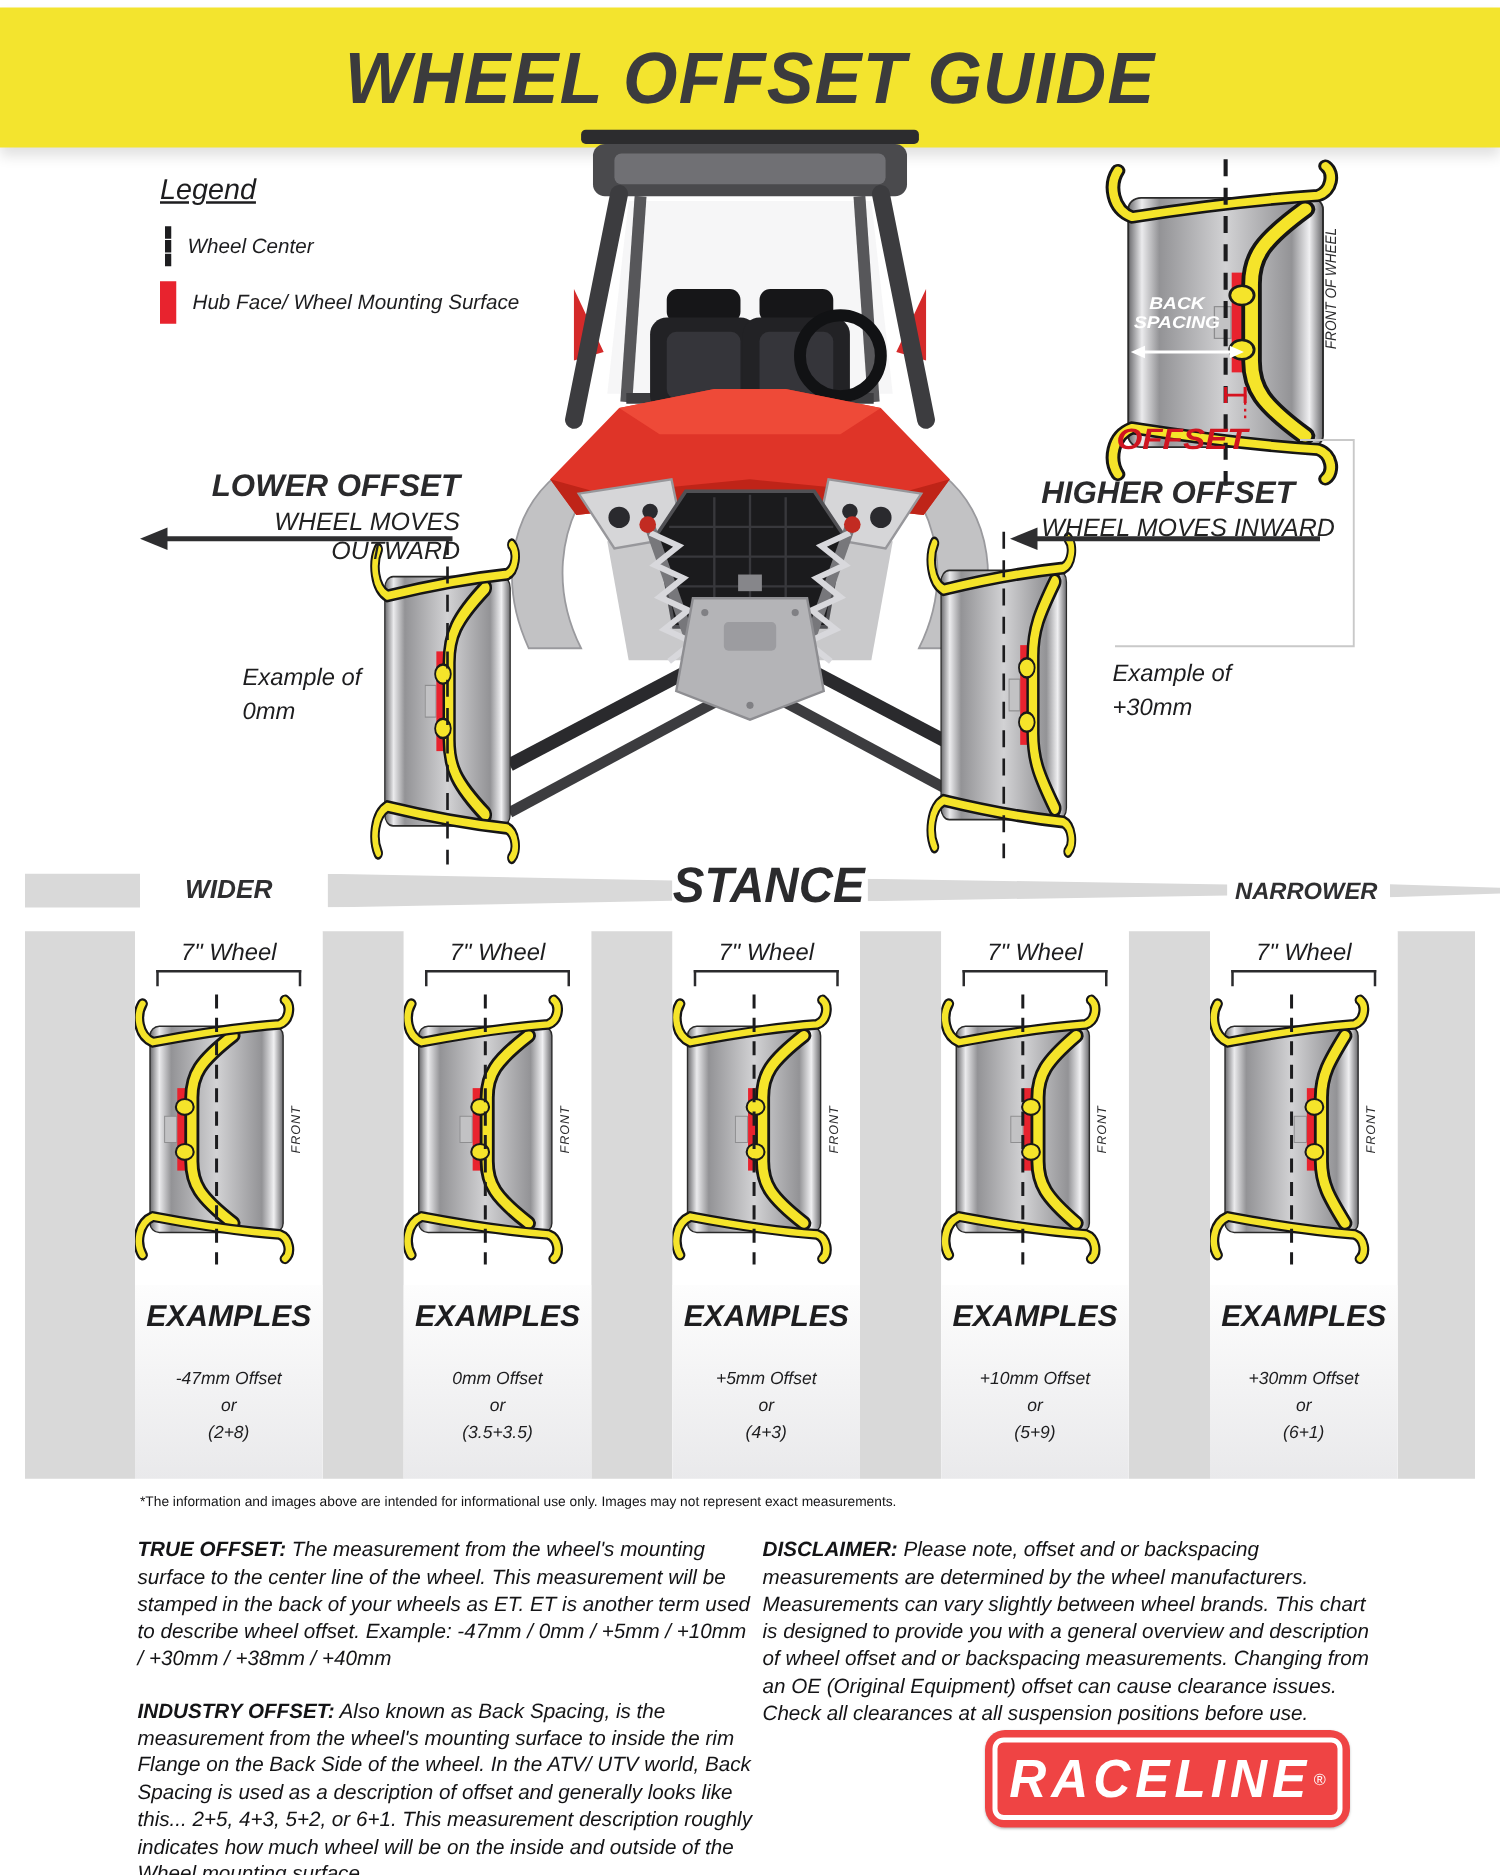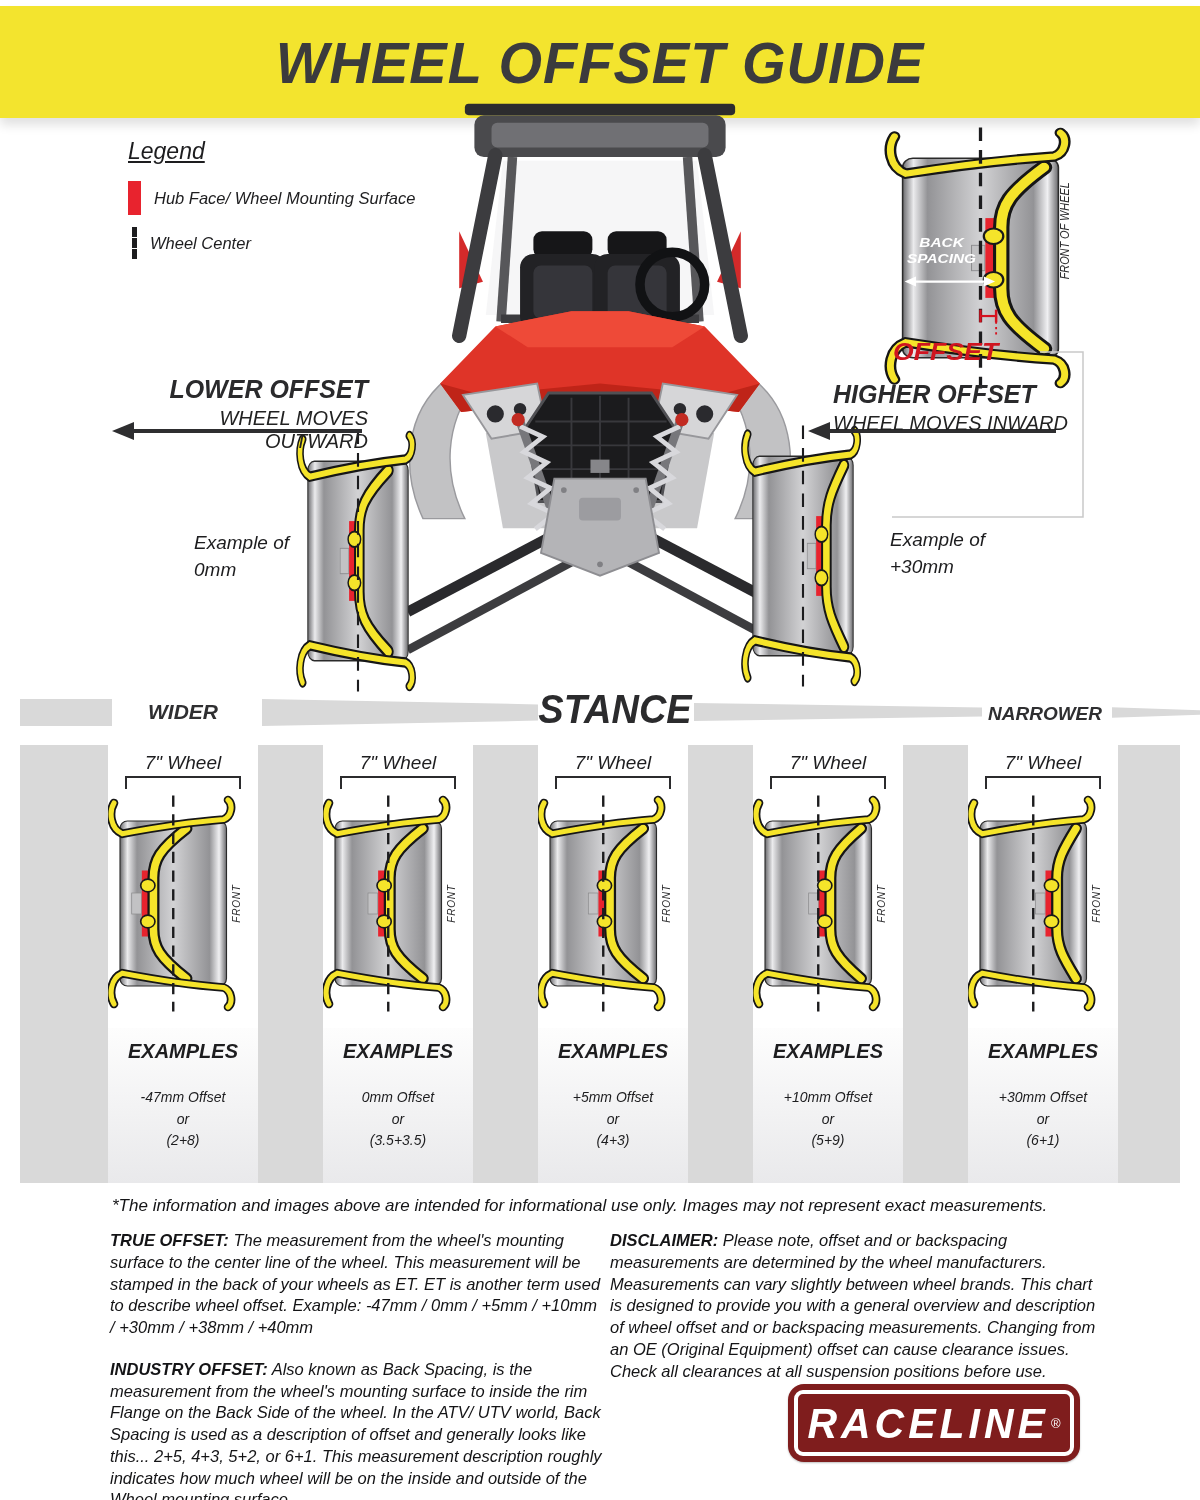"Hub Face/ Wheel Mounting Surface" div.legend-row { order: before "Wheel Center" -> after "Wheel Center" }
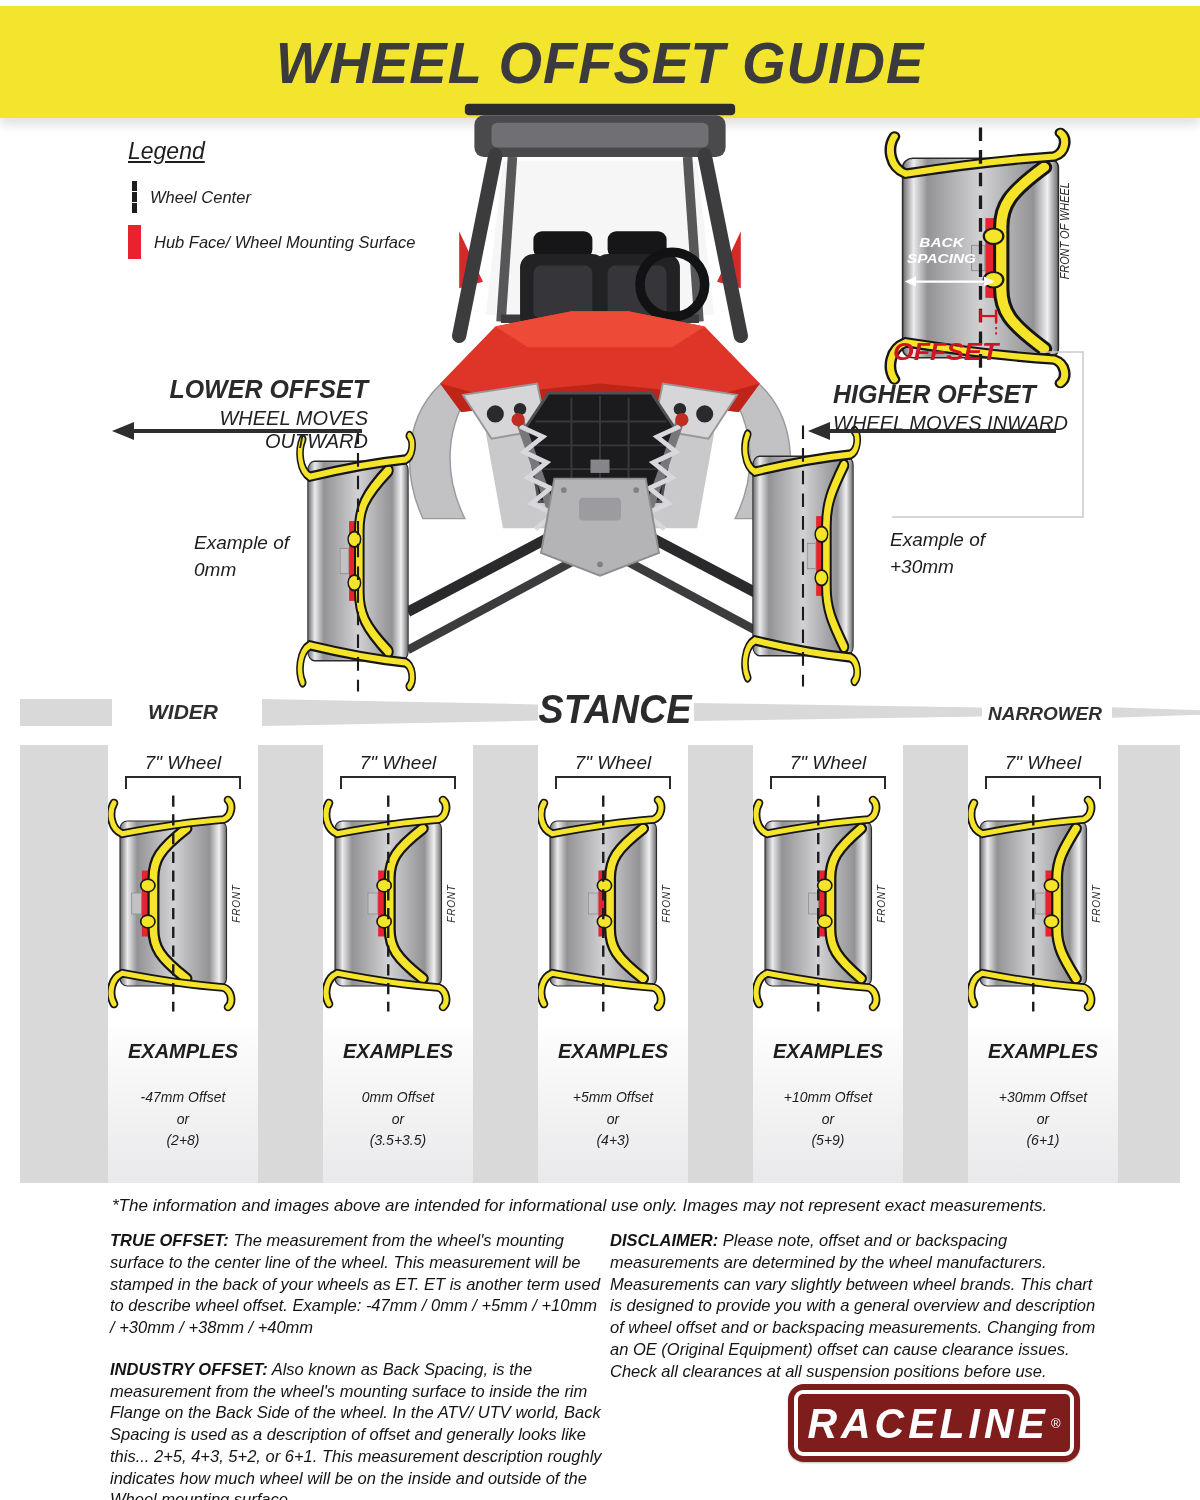"EXAMPLES" .ex-title { font-size: 20px -> 24px }
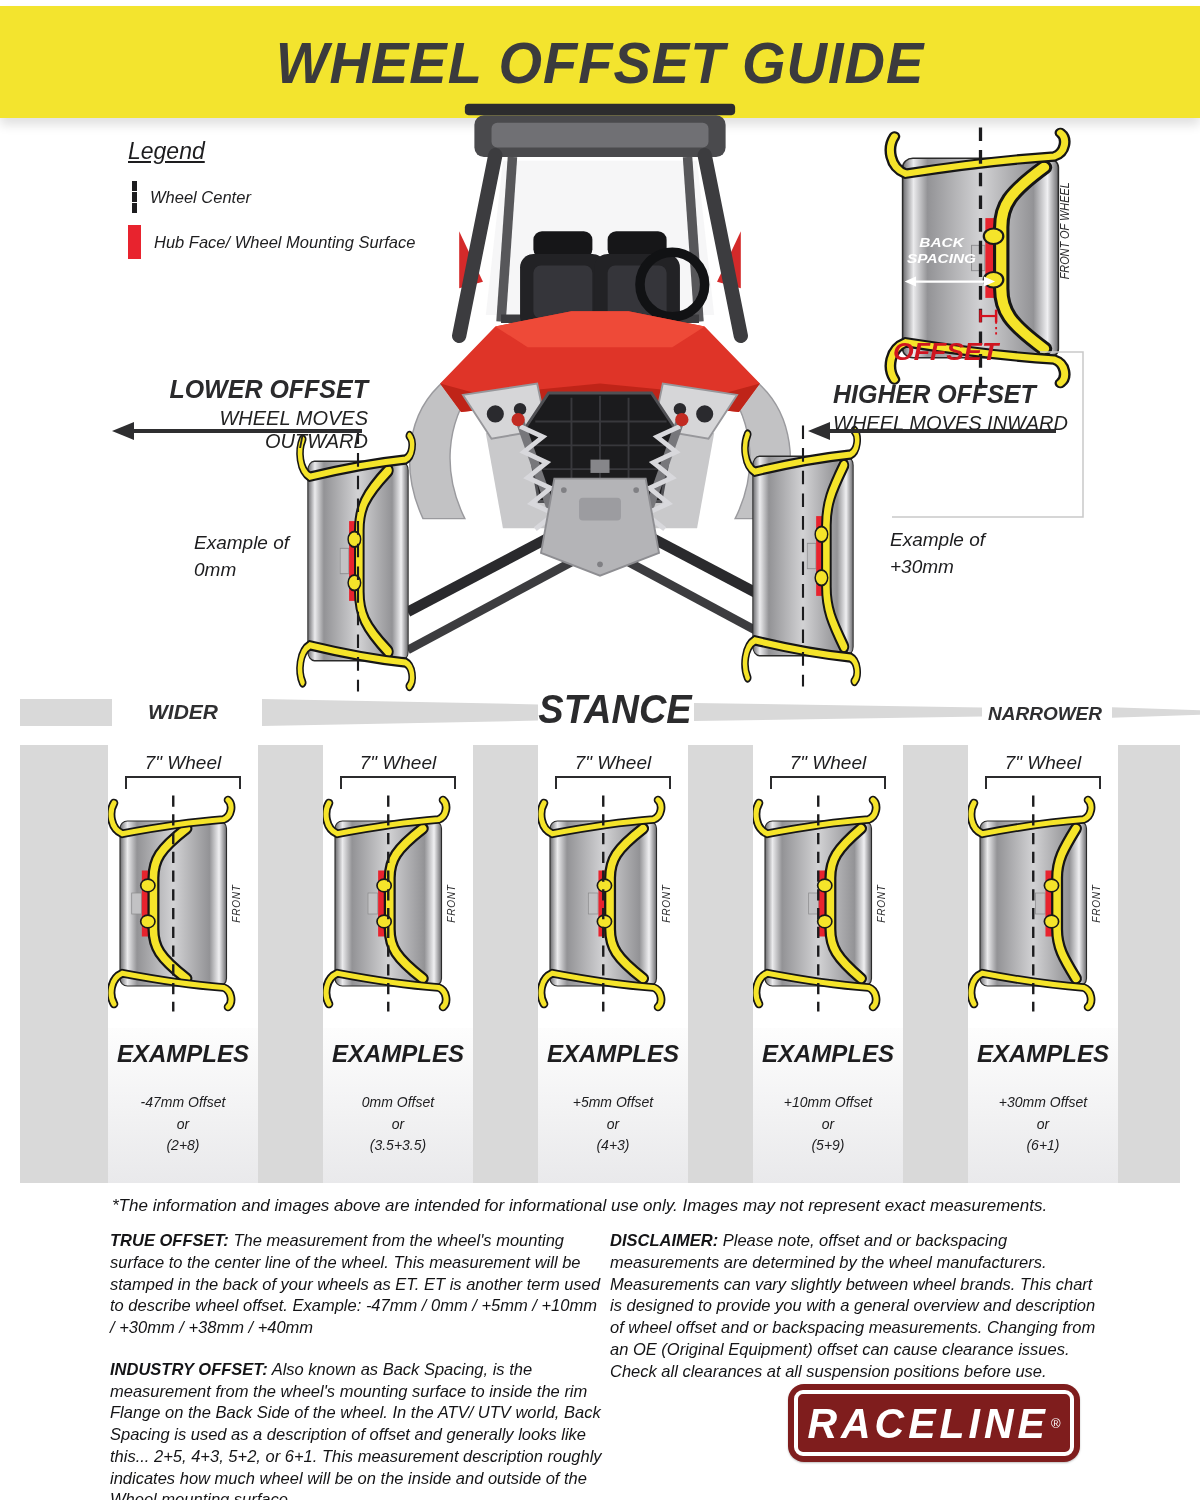"*The information and images above" .footnote { font-size: 17px -> 11px; font-style: italic -> none }
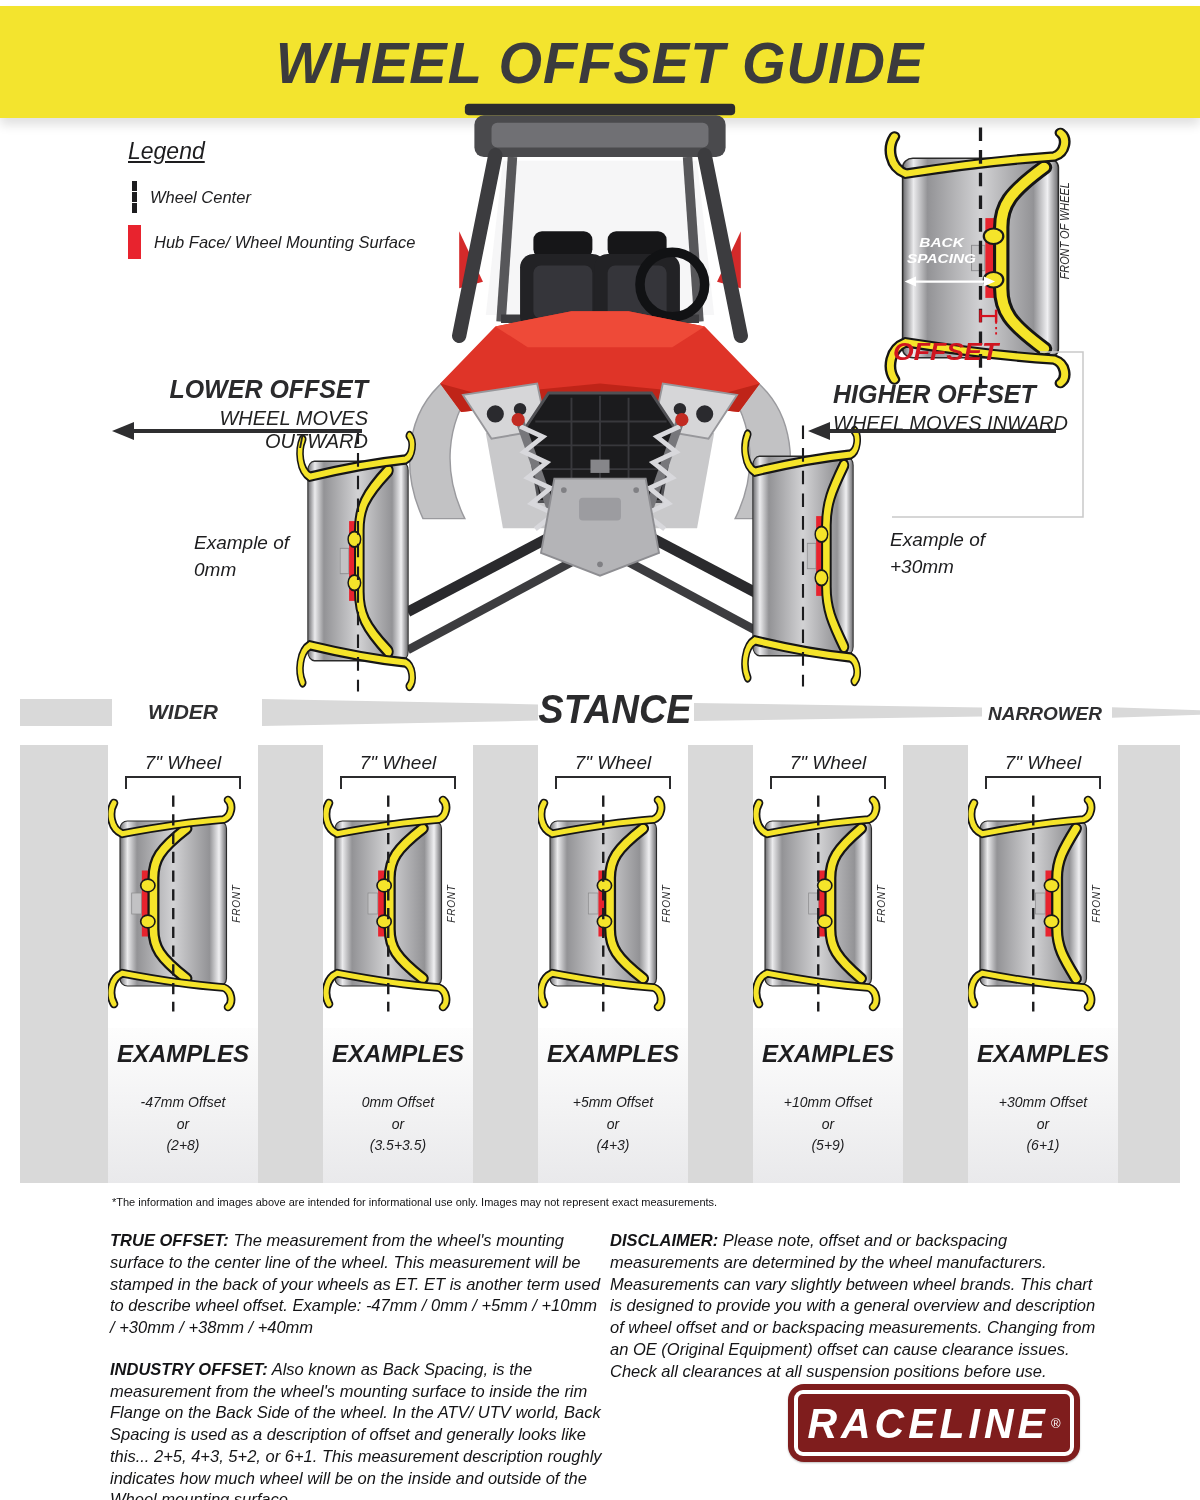"RACELINE" .logo { background: #7f1d1d -> #ef4444 }
